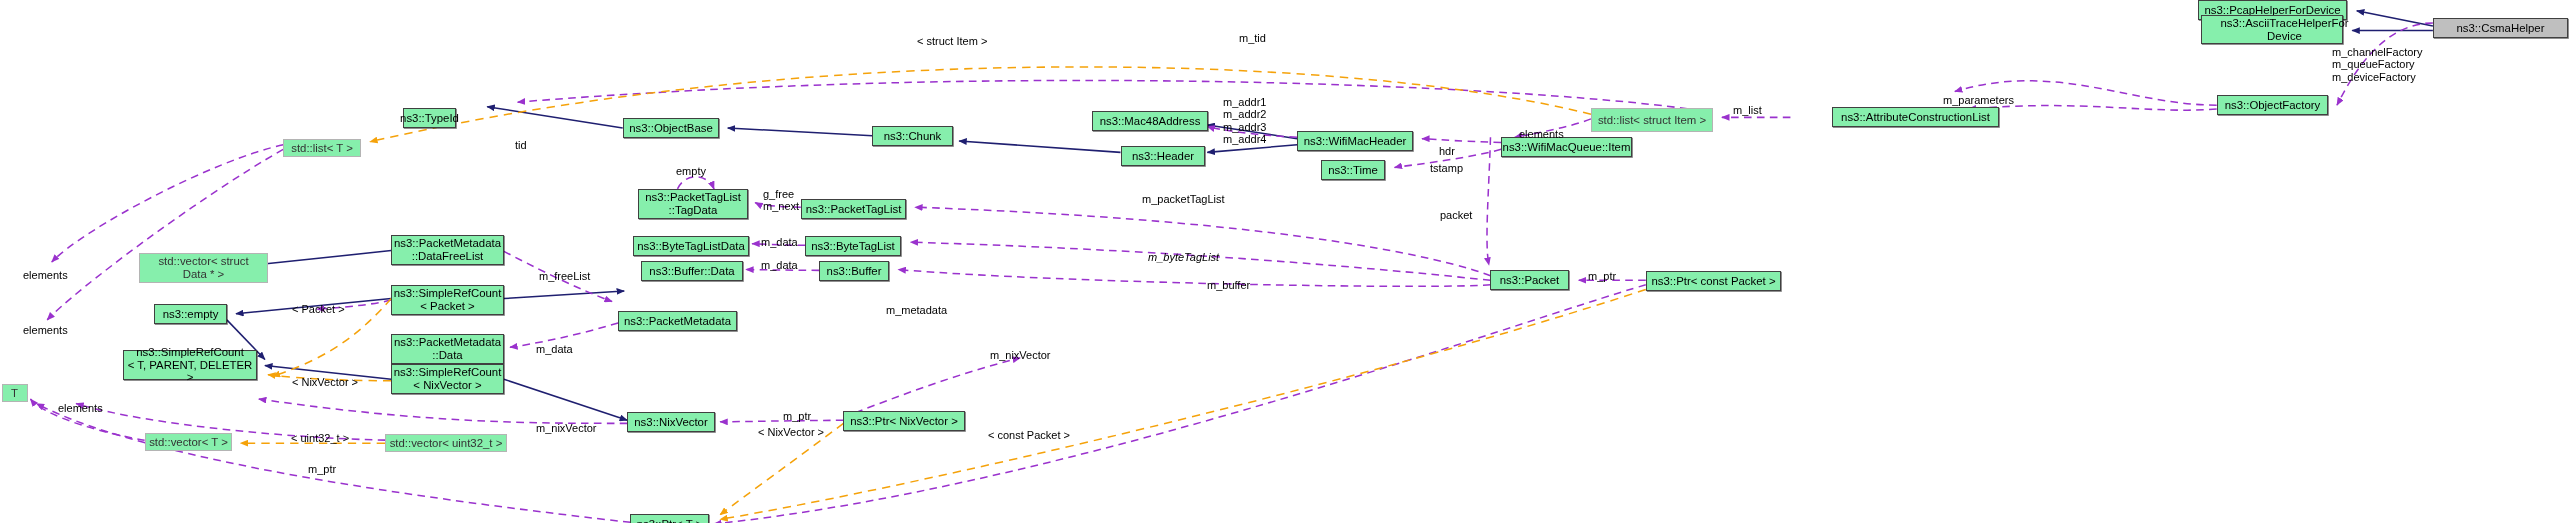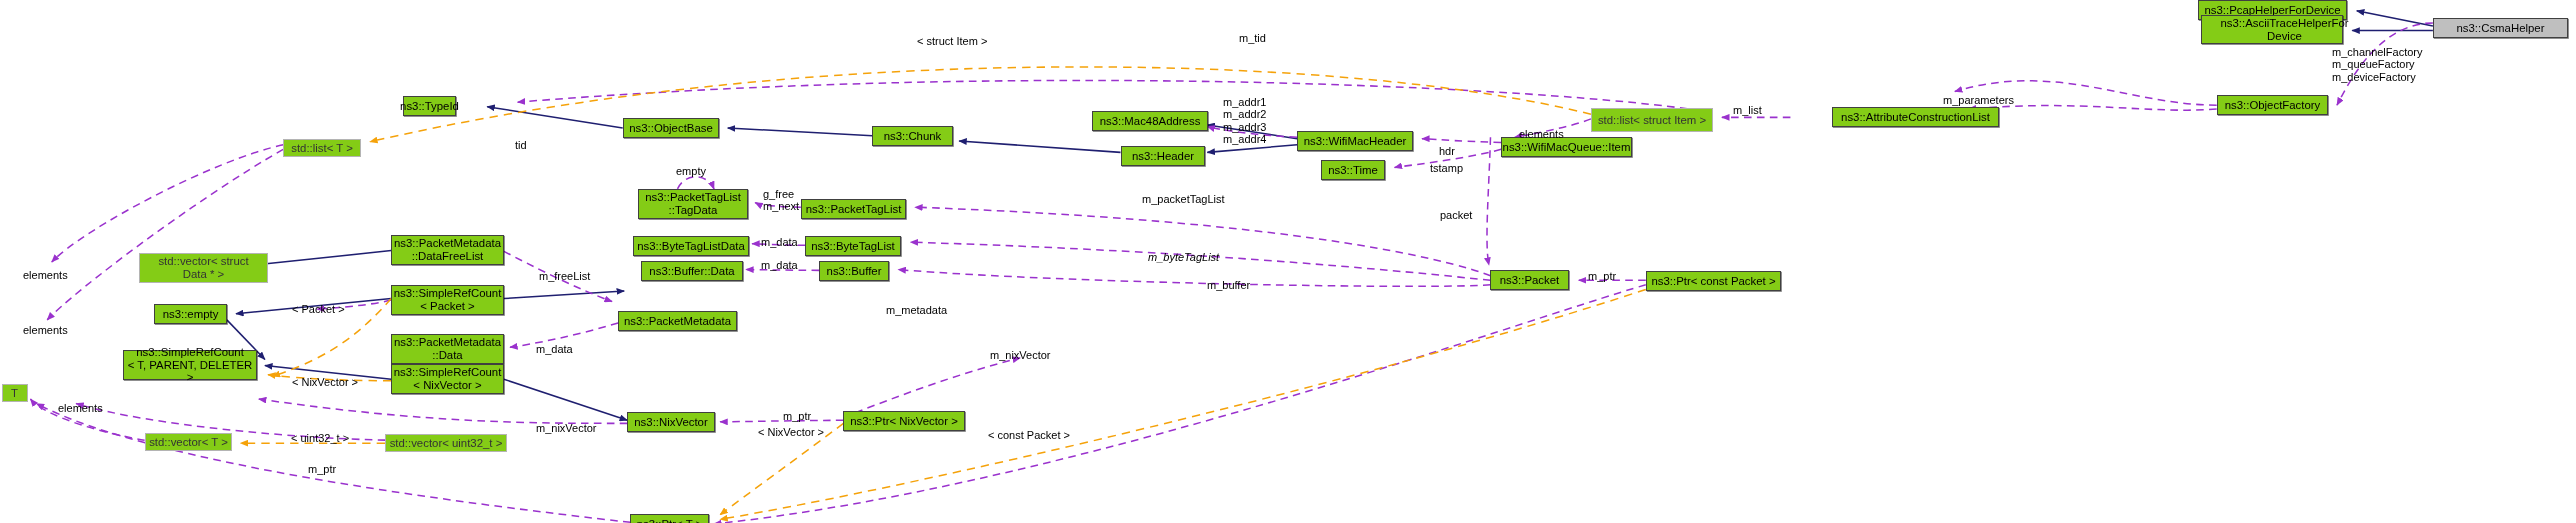"ns3::PcapHelperForDevice" .node { background: #84cc16 -> #86efac }
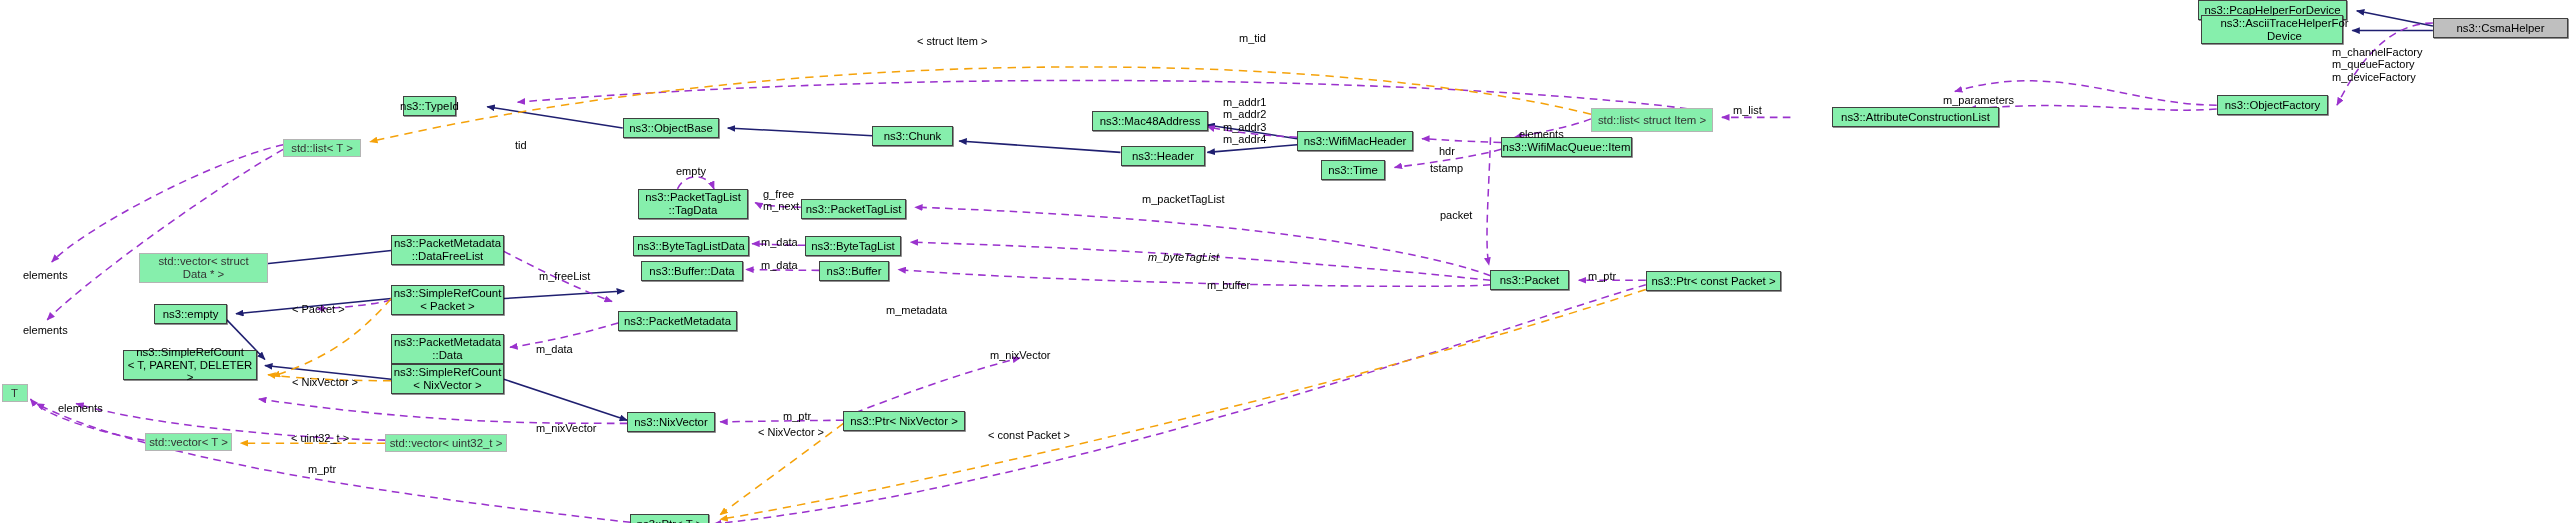"ns3::TypeId" div.node { top: 96px -> 108px }
